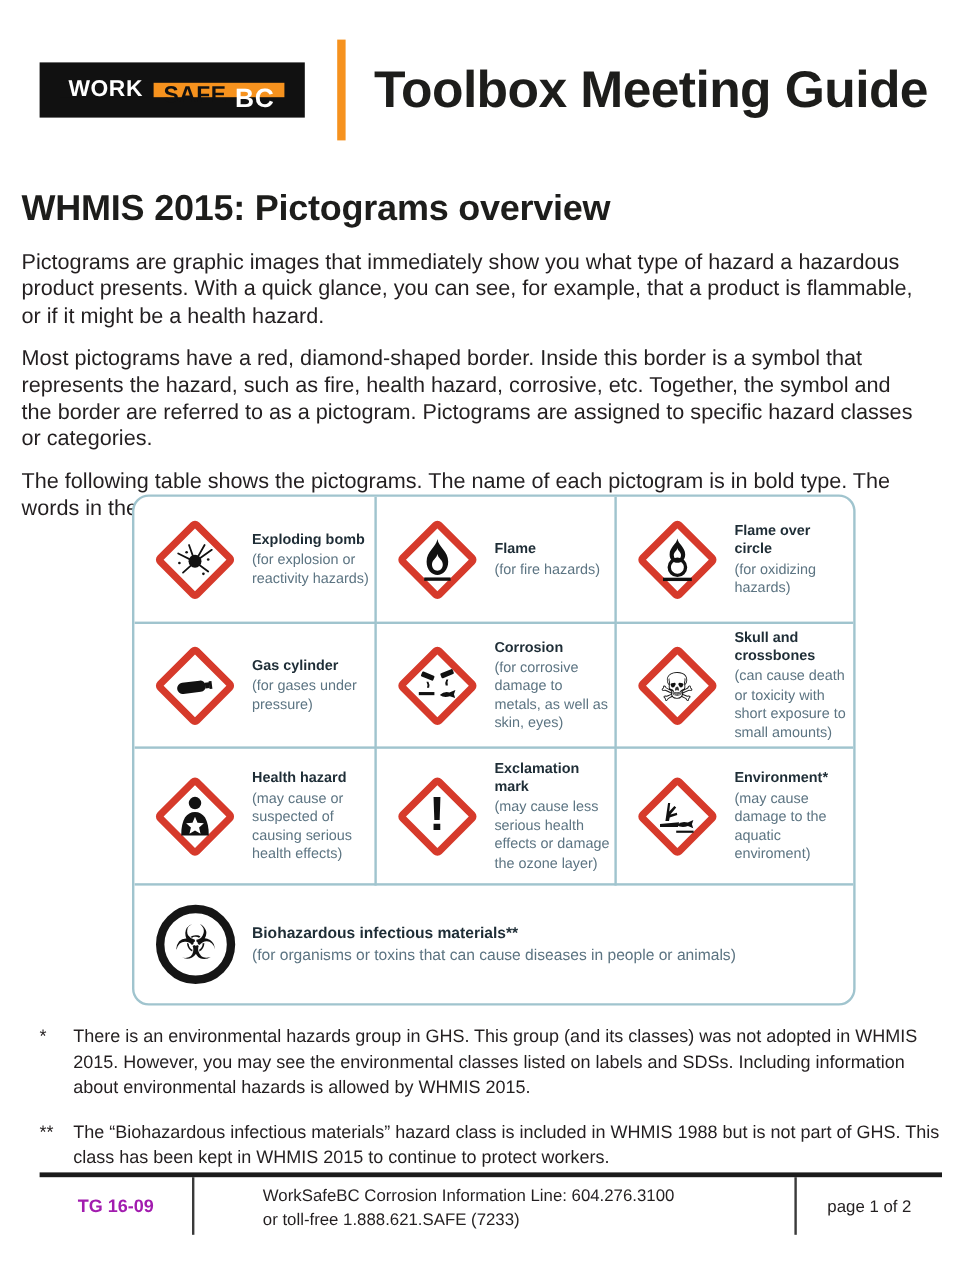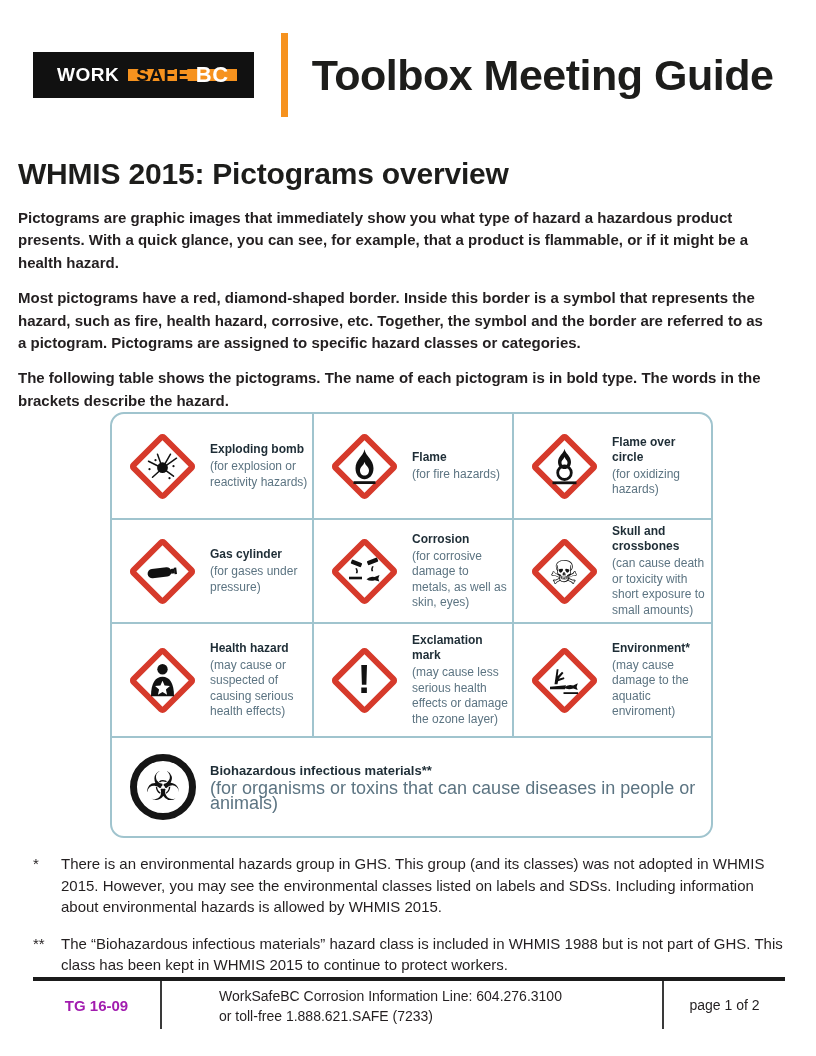"SAFE" .logo-right { align-items: center -> flex-start }
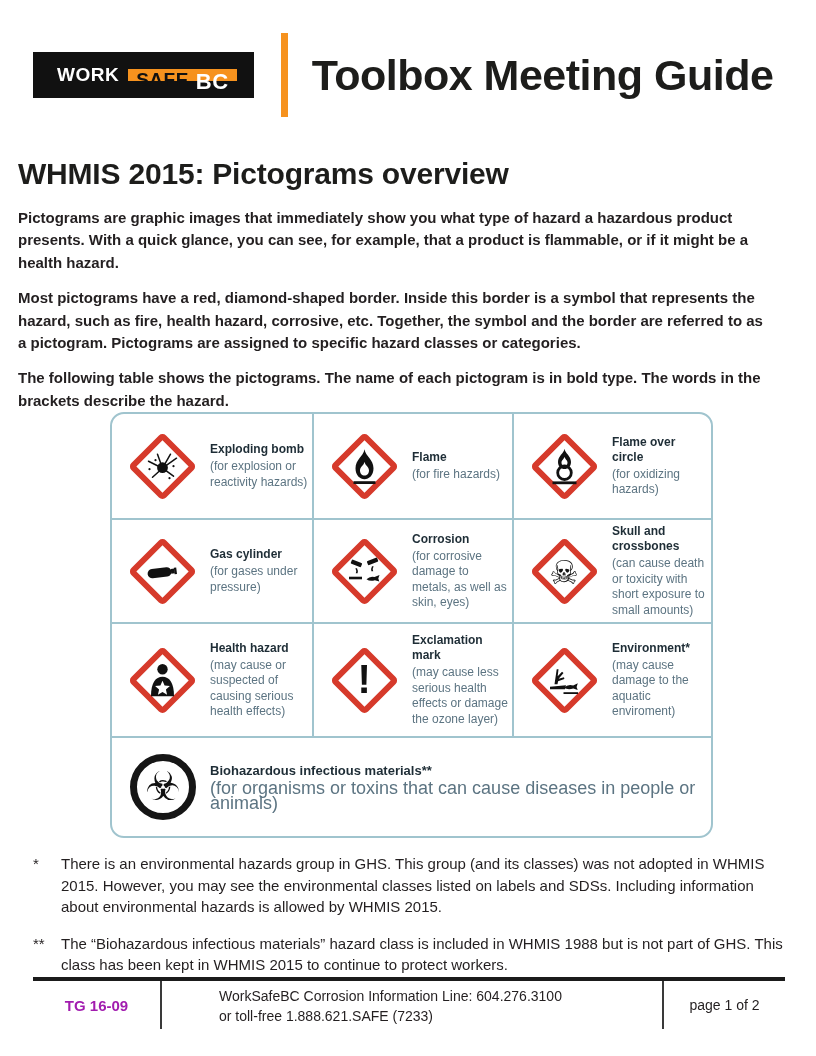"Pictograms are graphic images that" .para { font-size: 15px -> 18px; font-weight: bold -> none }
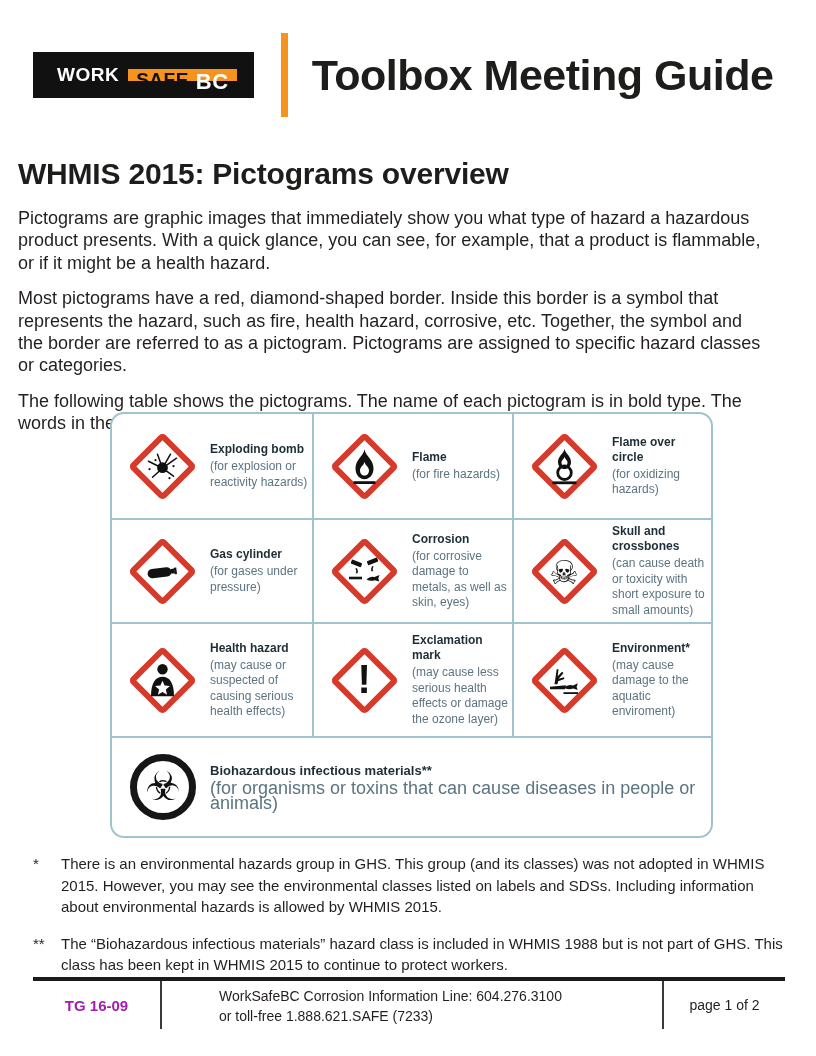"(for organisms or toxins that" .wide .cdesc { font-size: 18px -> 13px }
